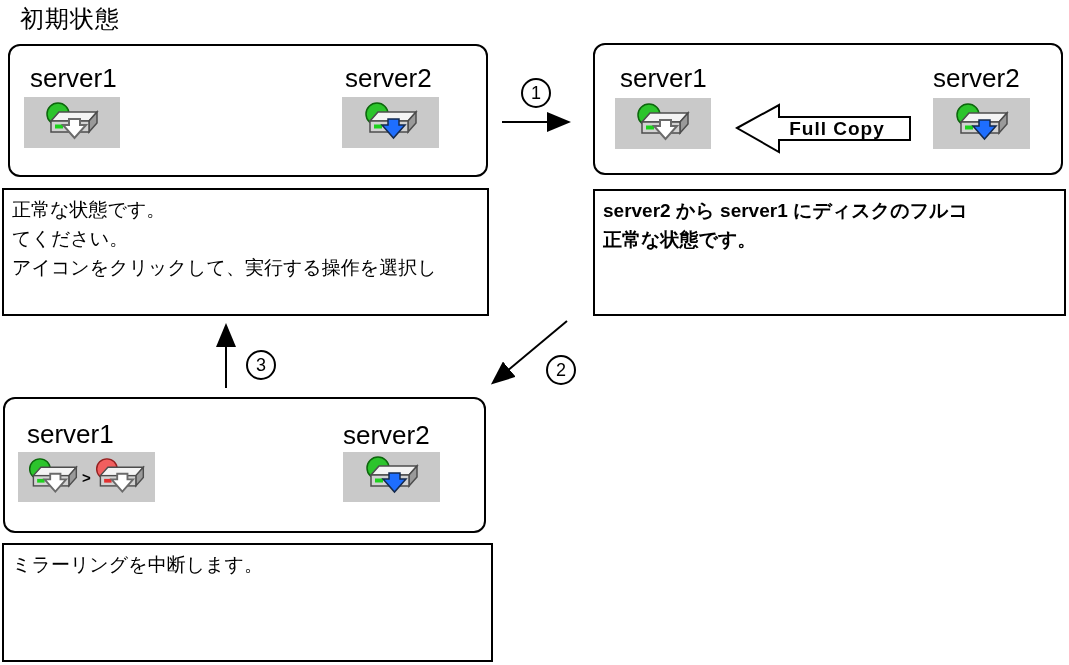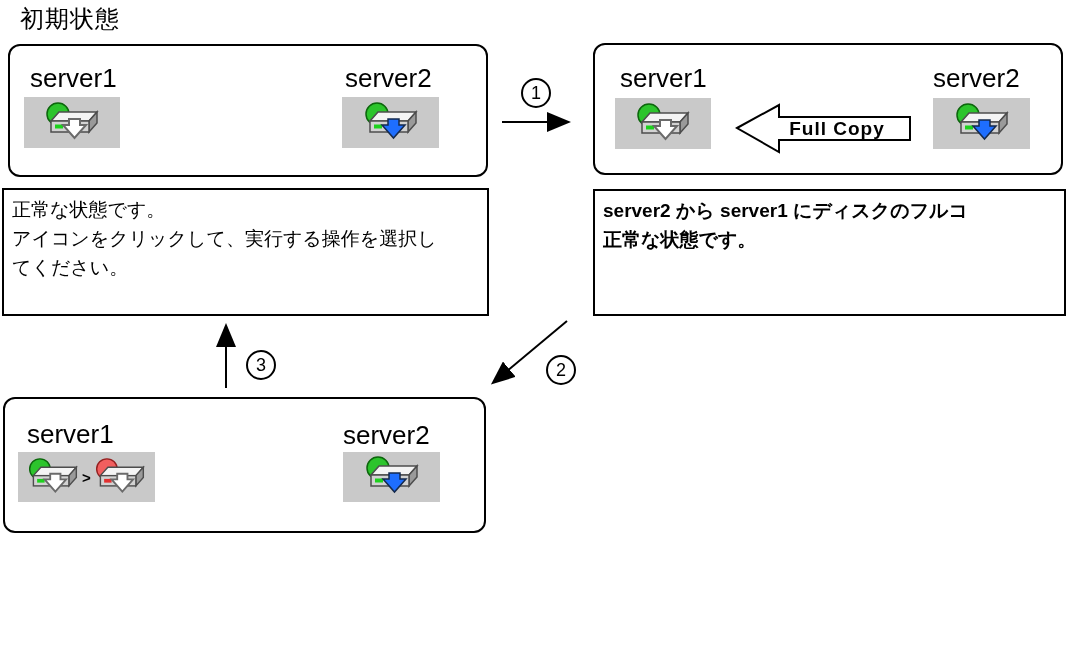"アイコンをクリックして、実行する操作を選択し" div.line { order: before "てください。" -> after "てください。" }
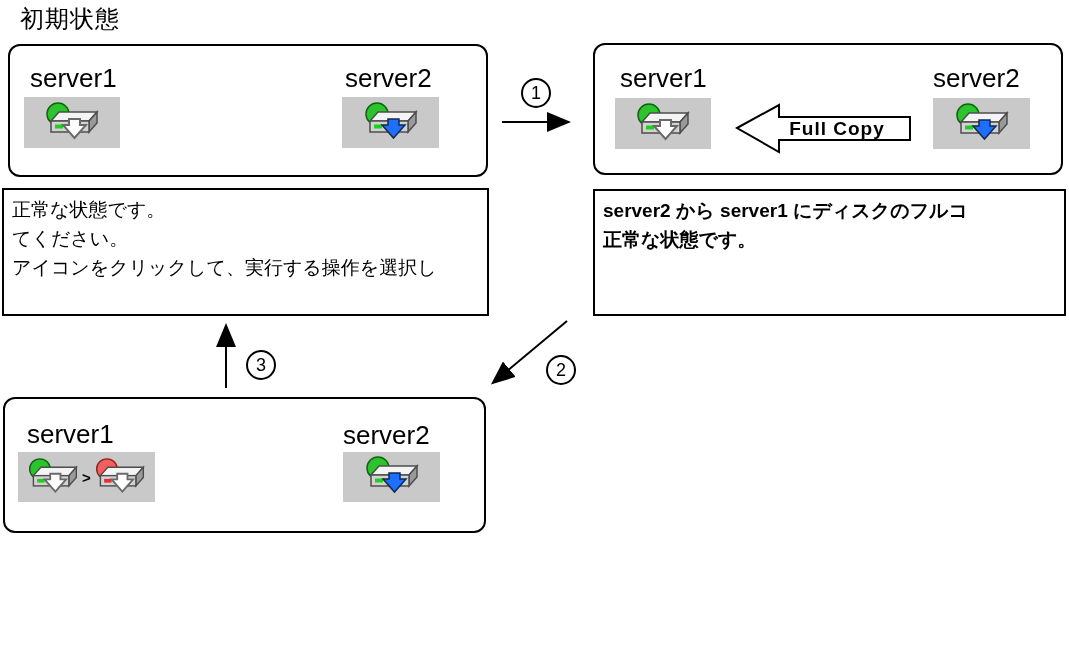"ミラーリングを中断します。" div.text-box { html: none -> <div> <div>ミラーリングを中断します。</div> </div> }
